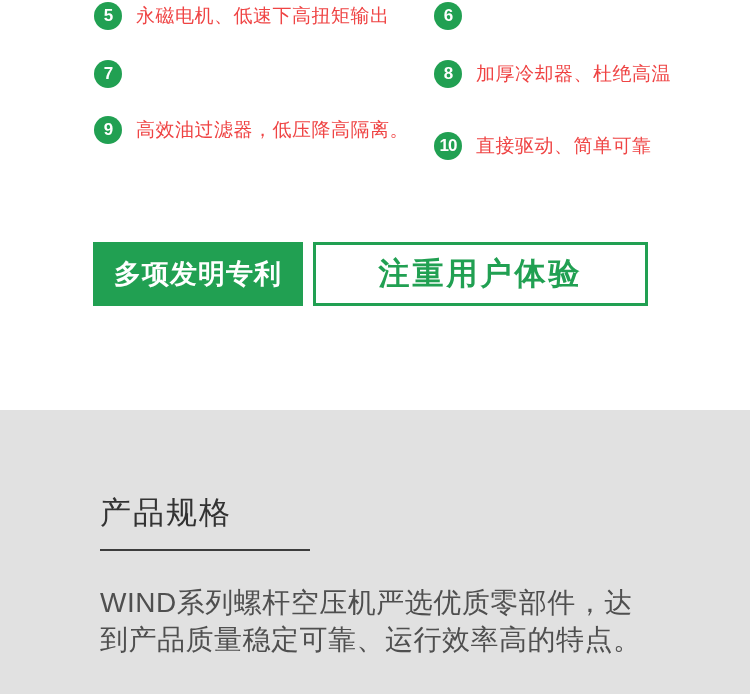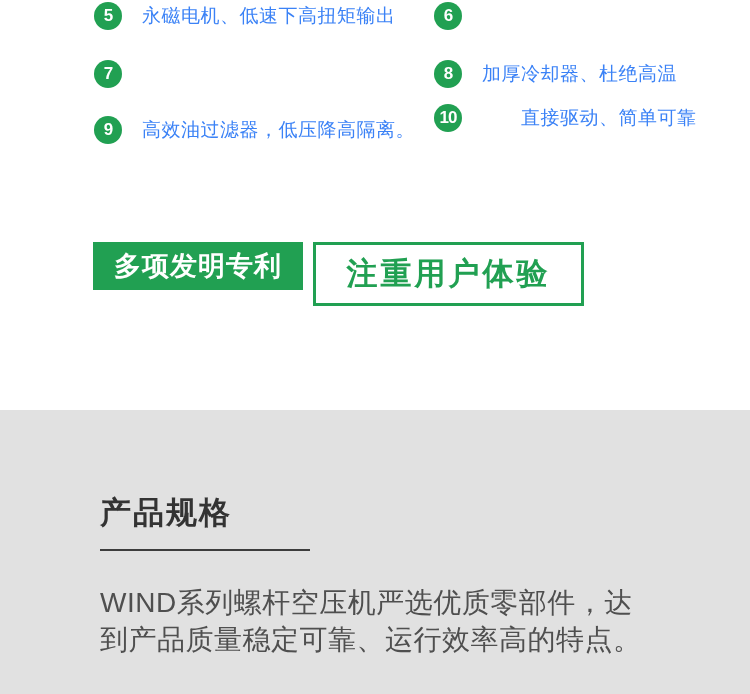"永磁电机、低速下高扭矩输出" .feature .txt { color: #3b82f6 -> #ef4444; margin-left: 20px -> 14px }
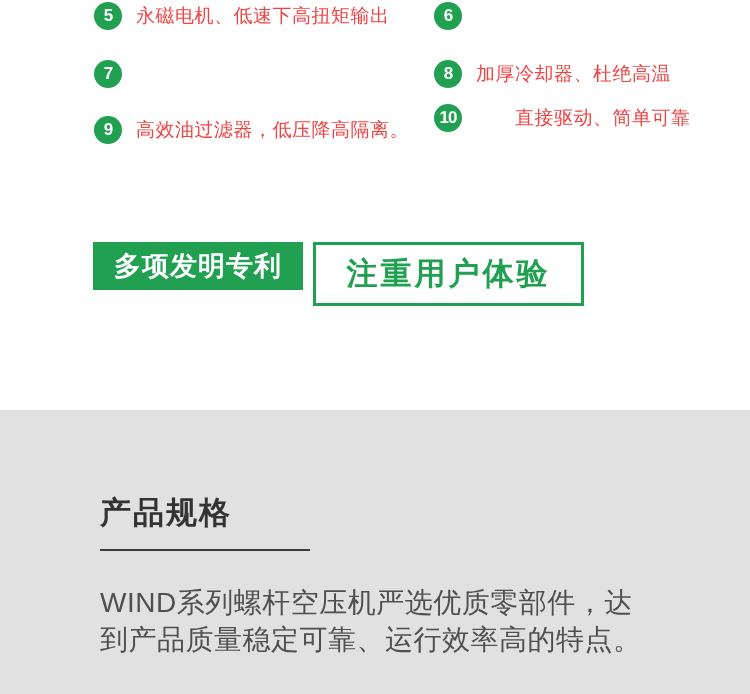"10" .f-10 { gap: 39px -> none; top: 104px -> 132px }
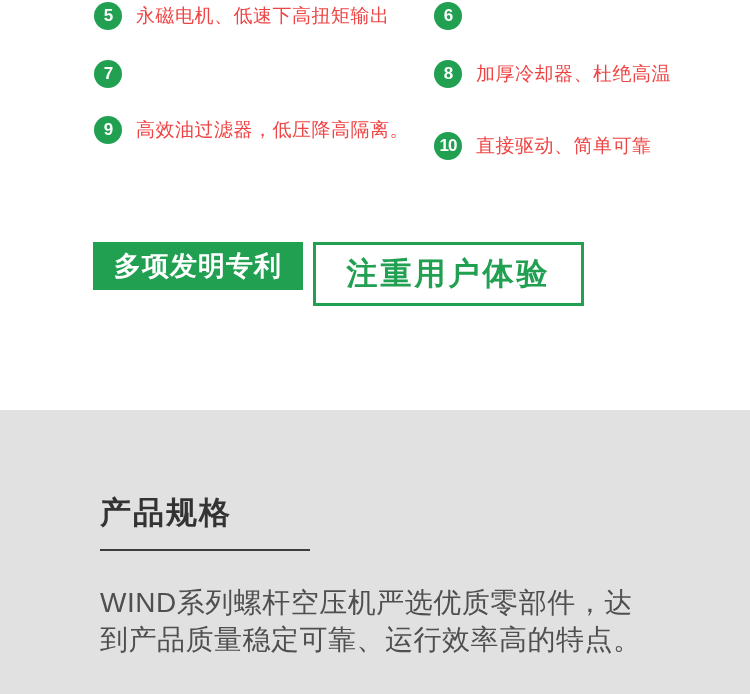"多项发明专利" .banner-solid { height: 48px -> 64px }
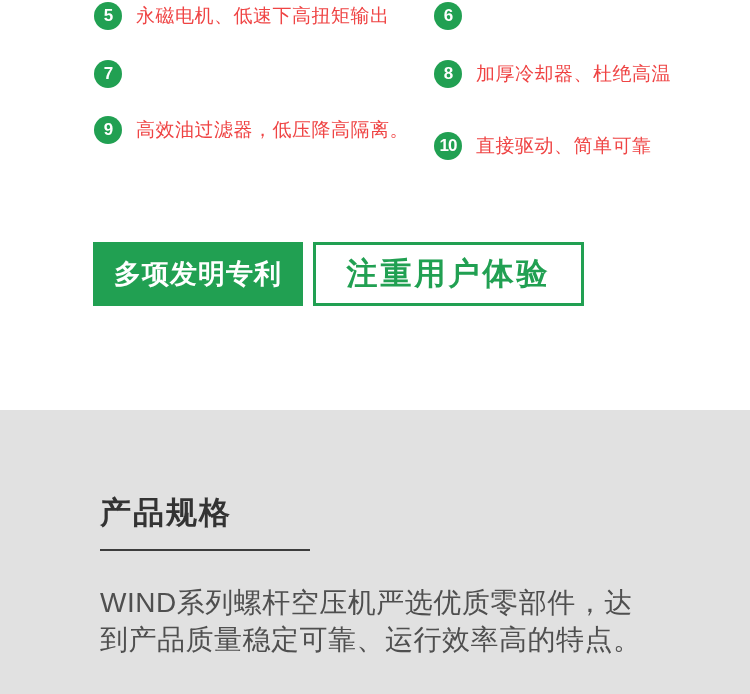"注重用户体验" .banner-outline { width: 271px -> 335px }
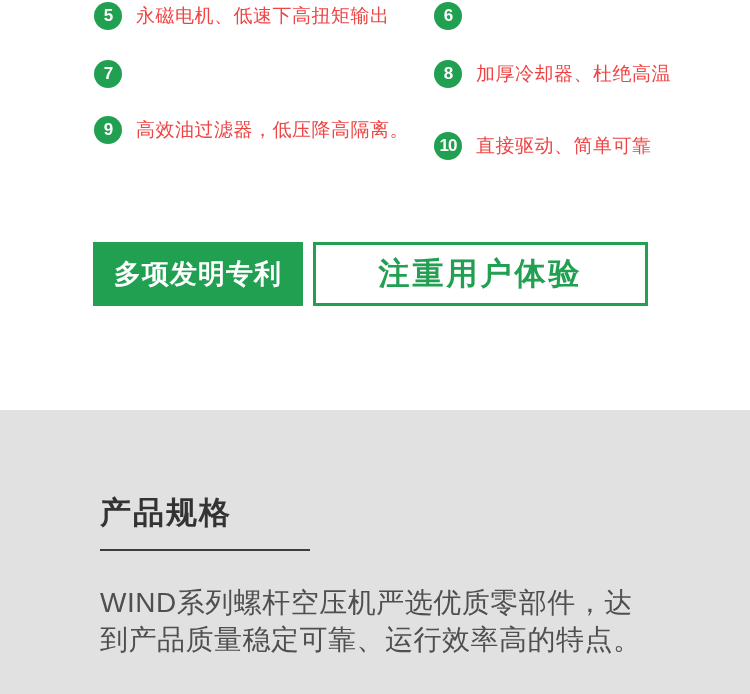"产品规格" .spec-title { font-weight: bold -> normal }
